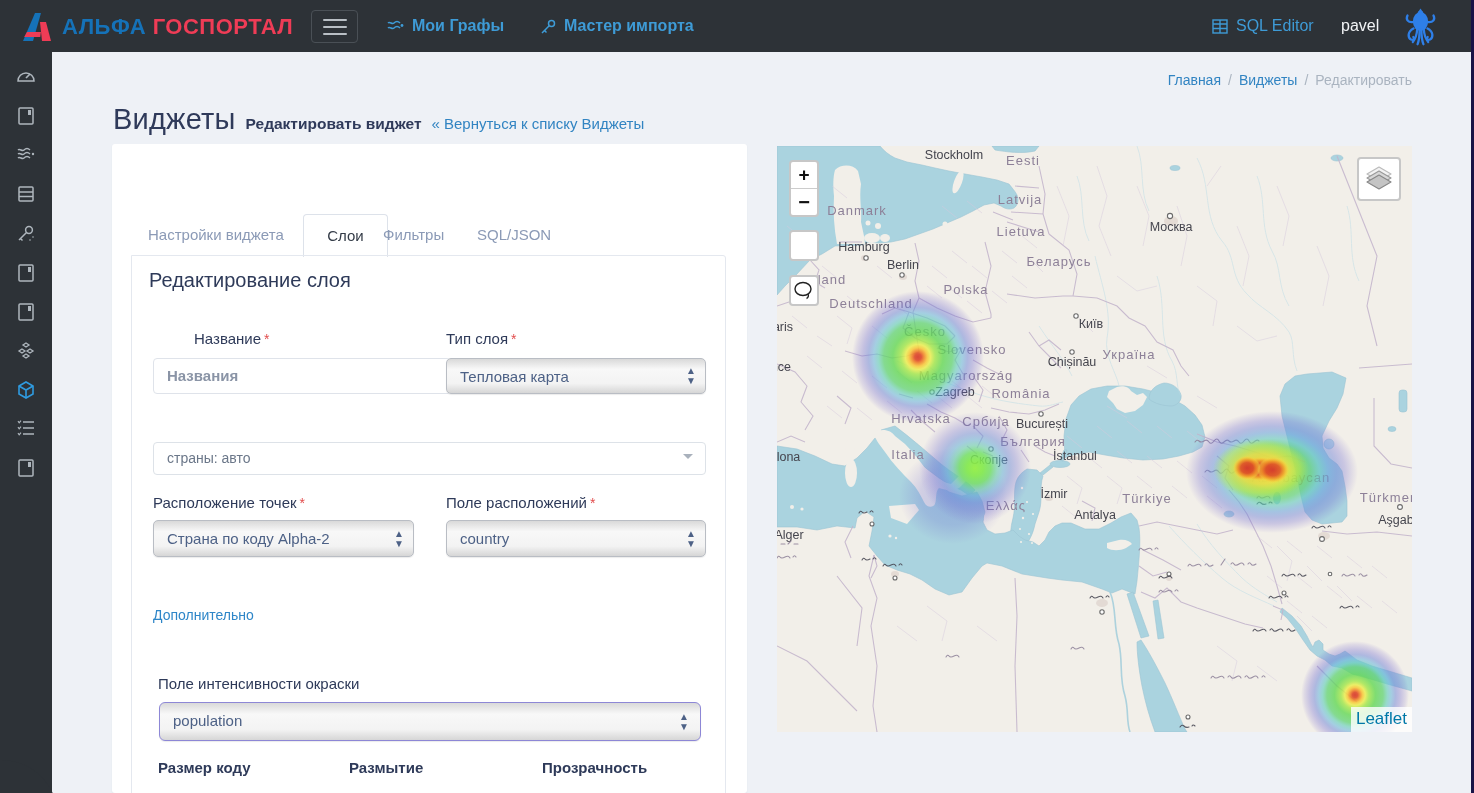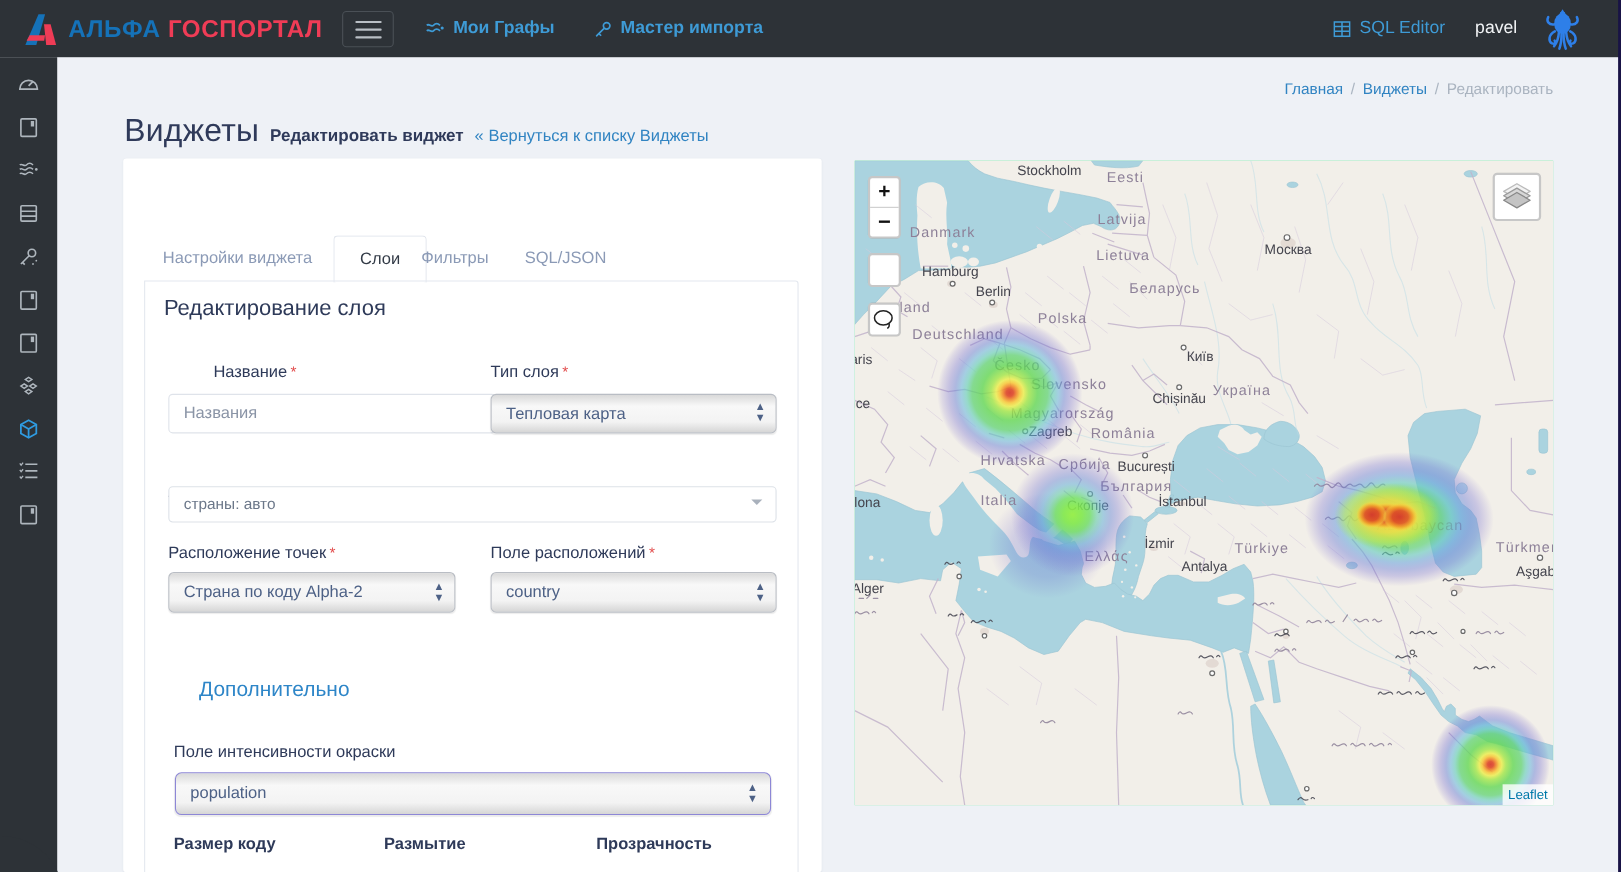"Названия" div.tinput { font-weight: none -> bold }
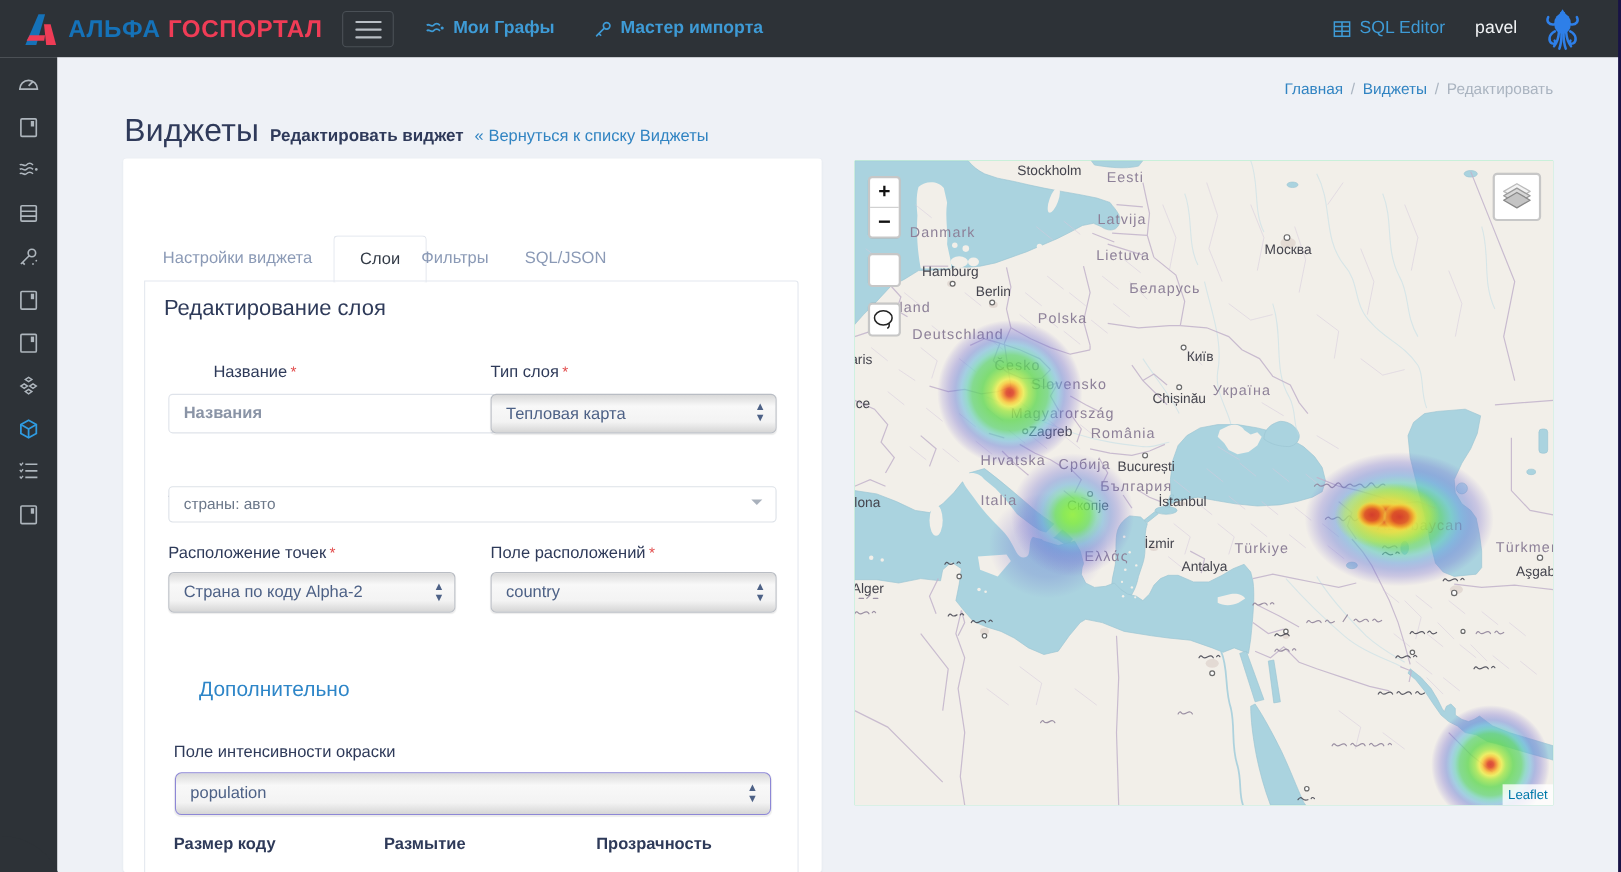"Дополнительно" a.more { font-size: 19px -> 14px; margin-left: 28px -> none; top: 361px -> 351px }
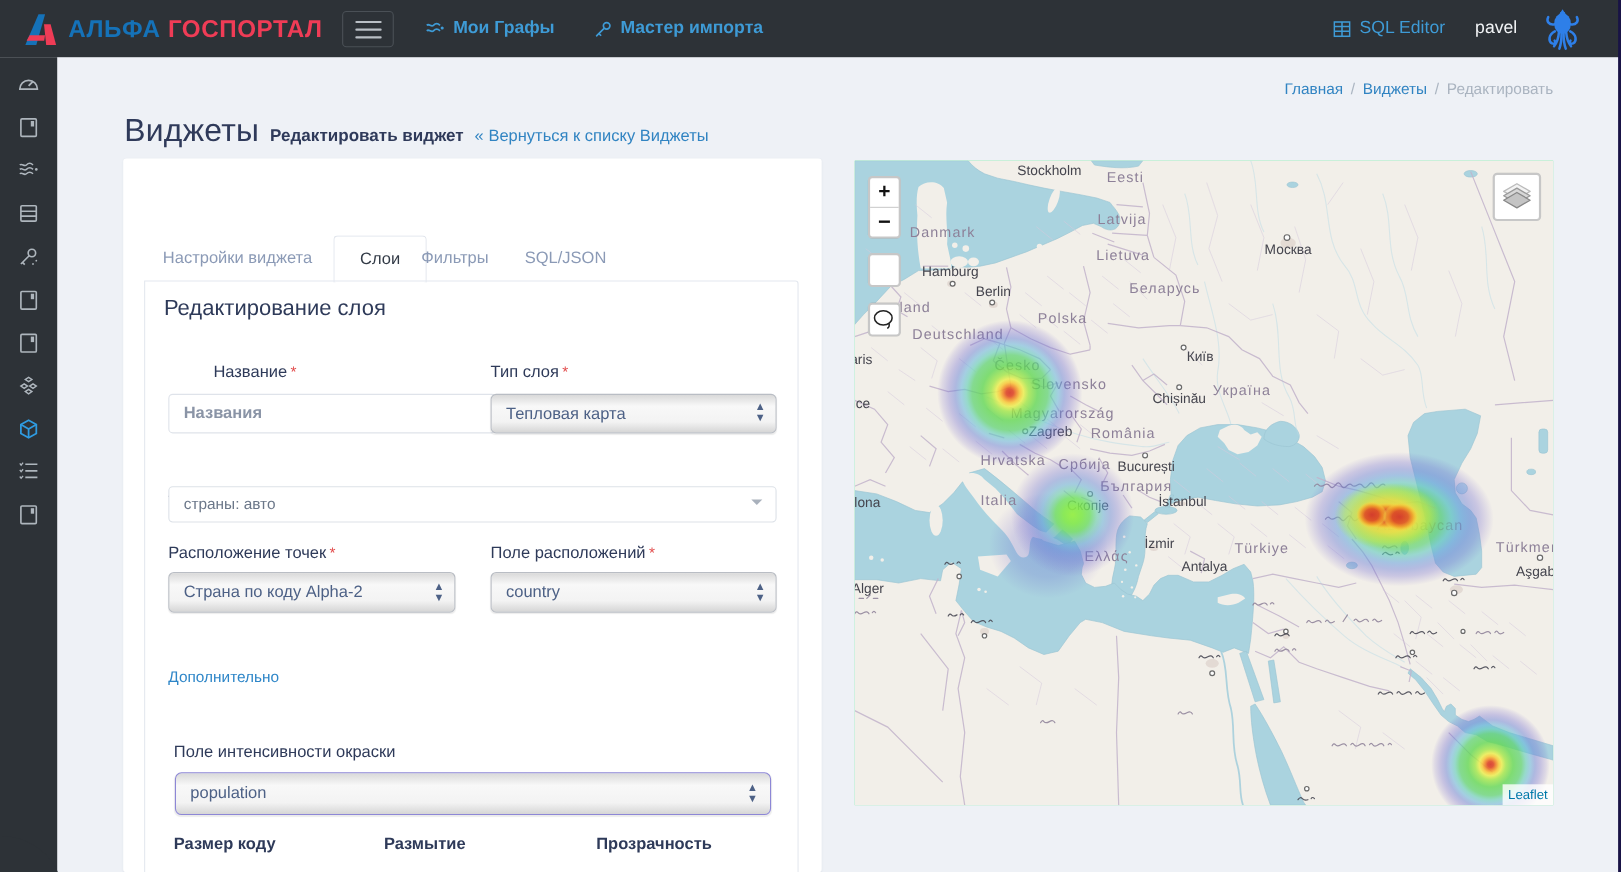"Leaflet" .attrib { font-size: 12px -> 17px }
